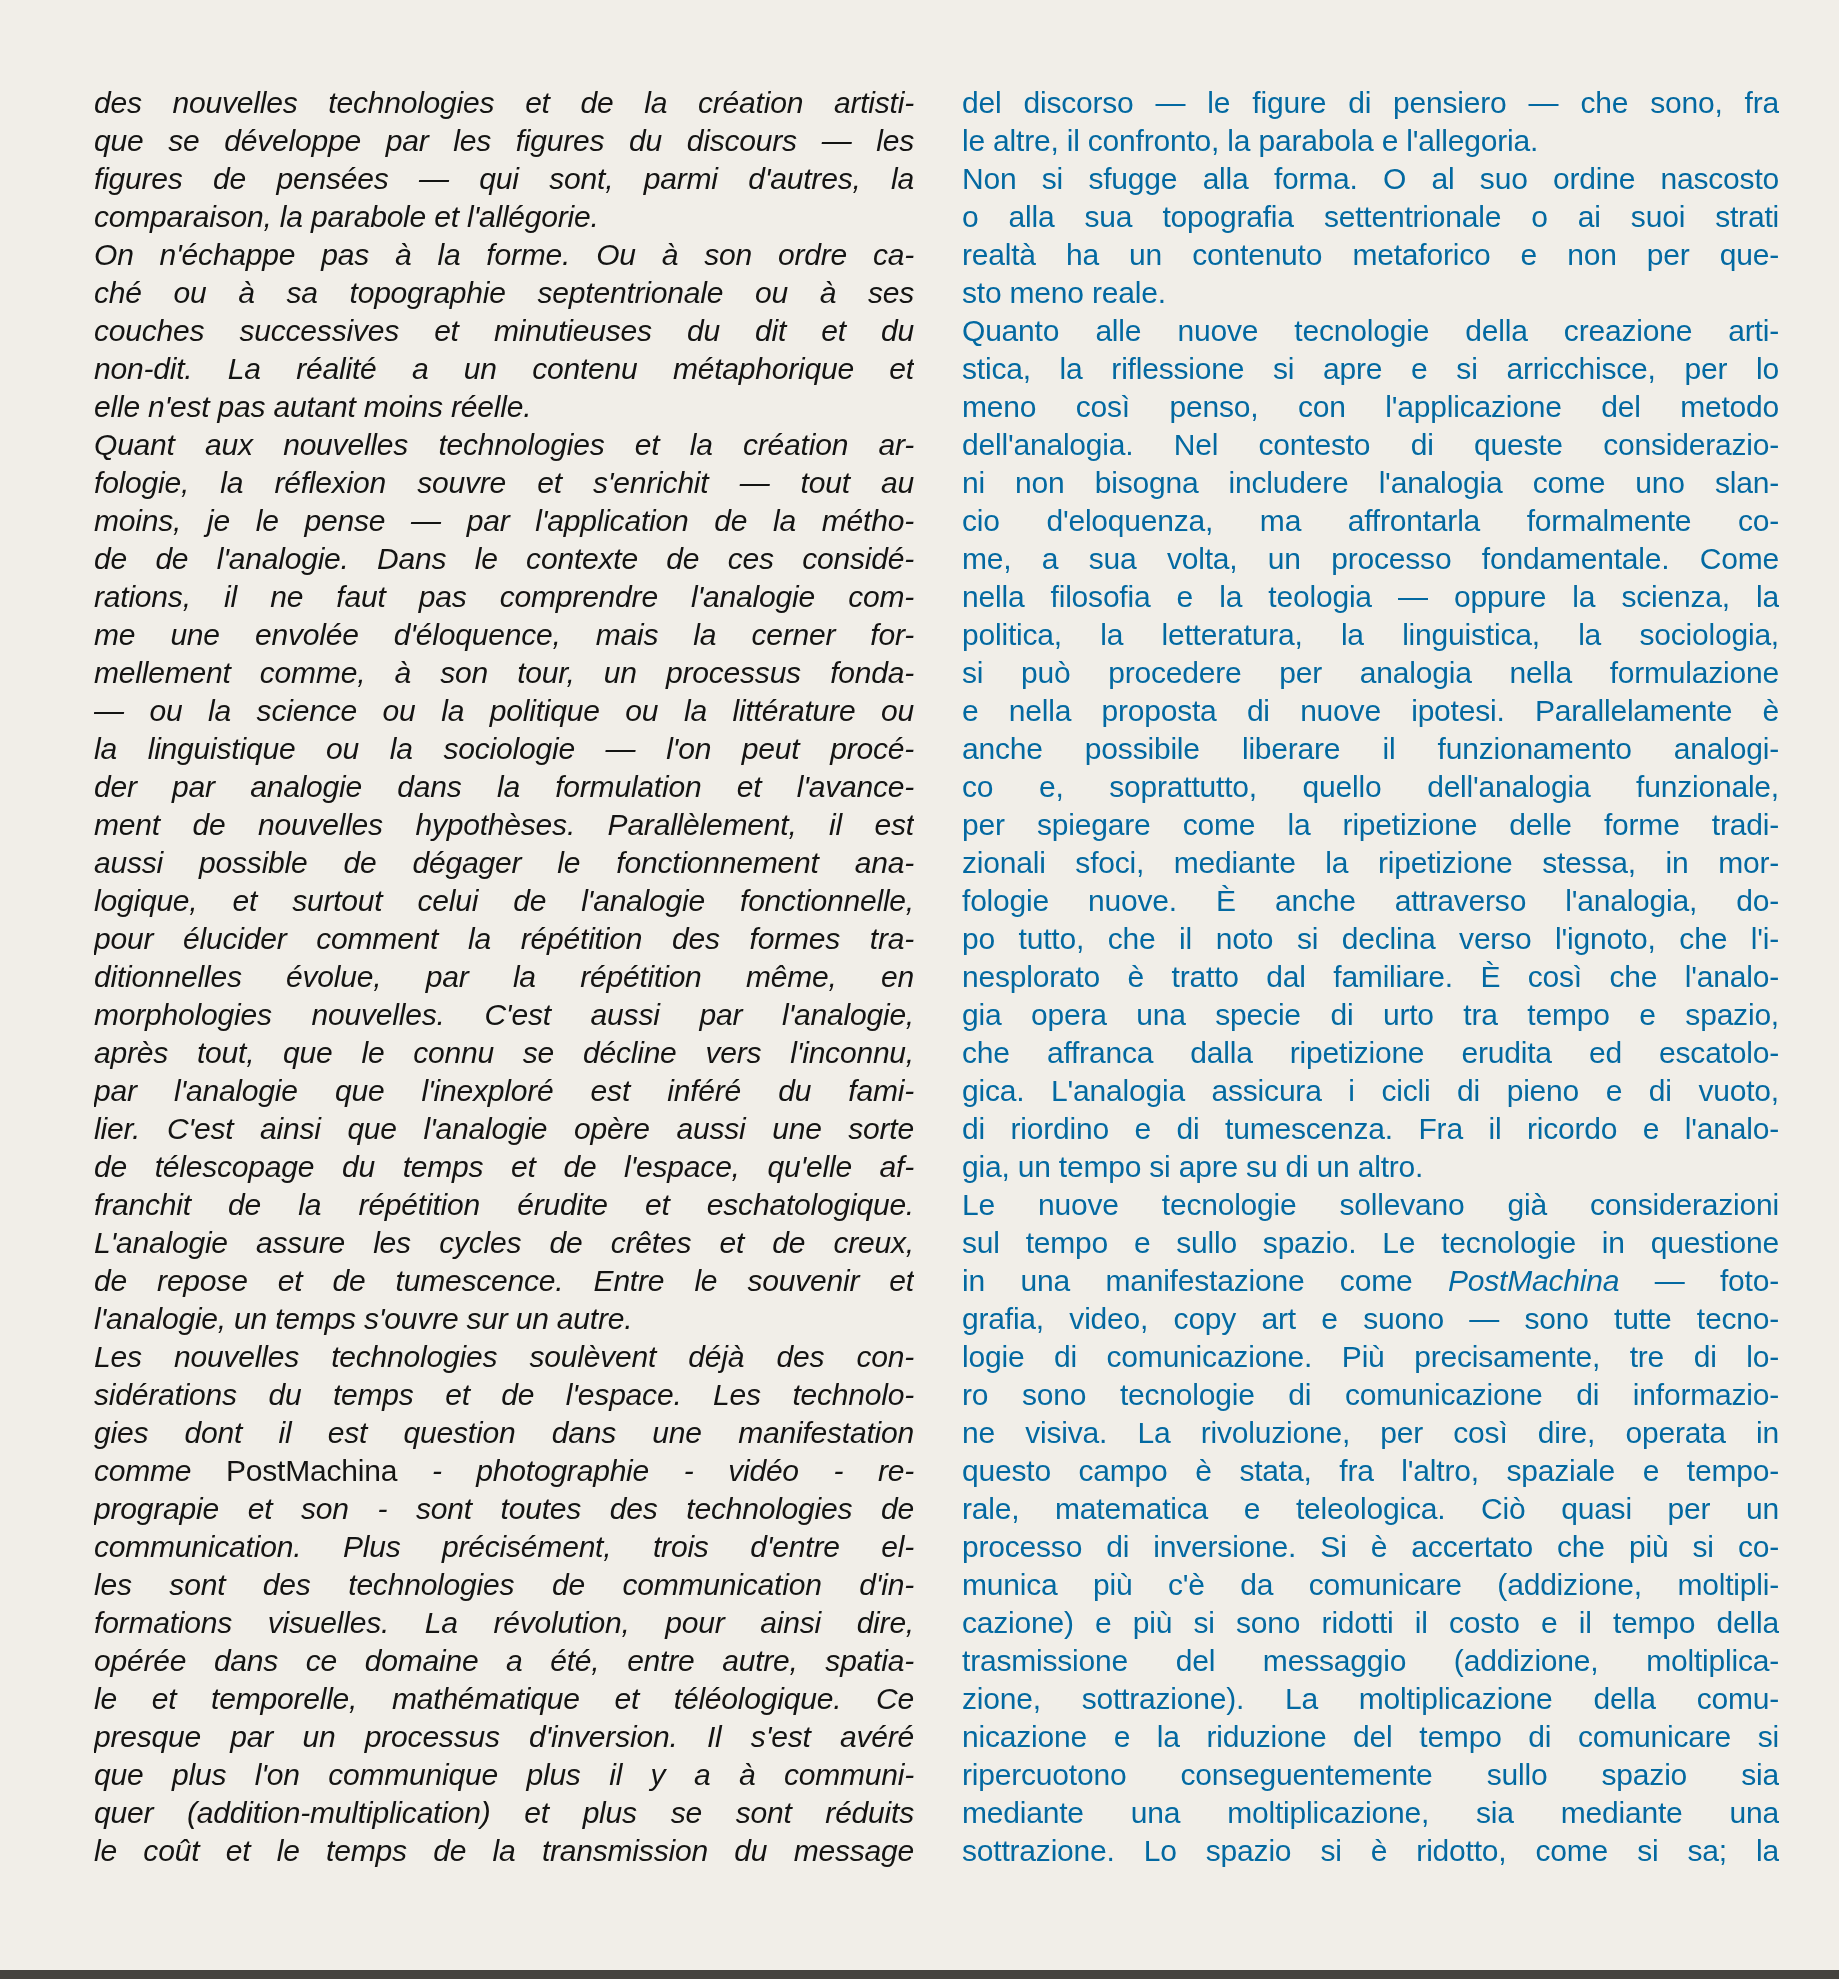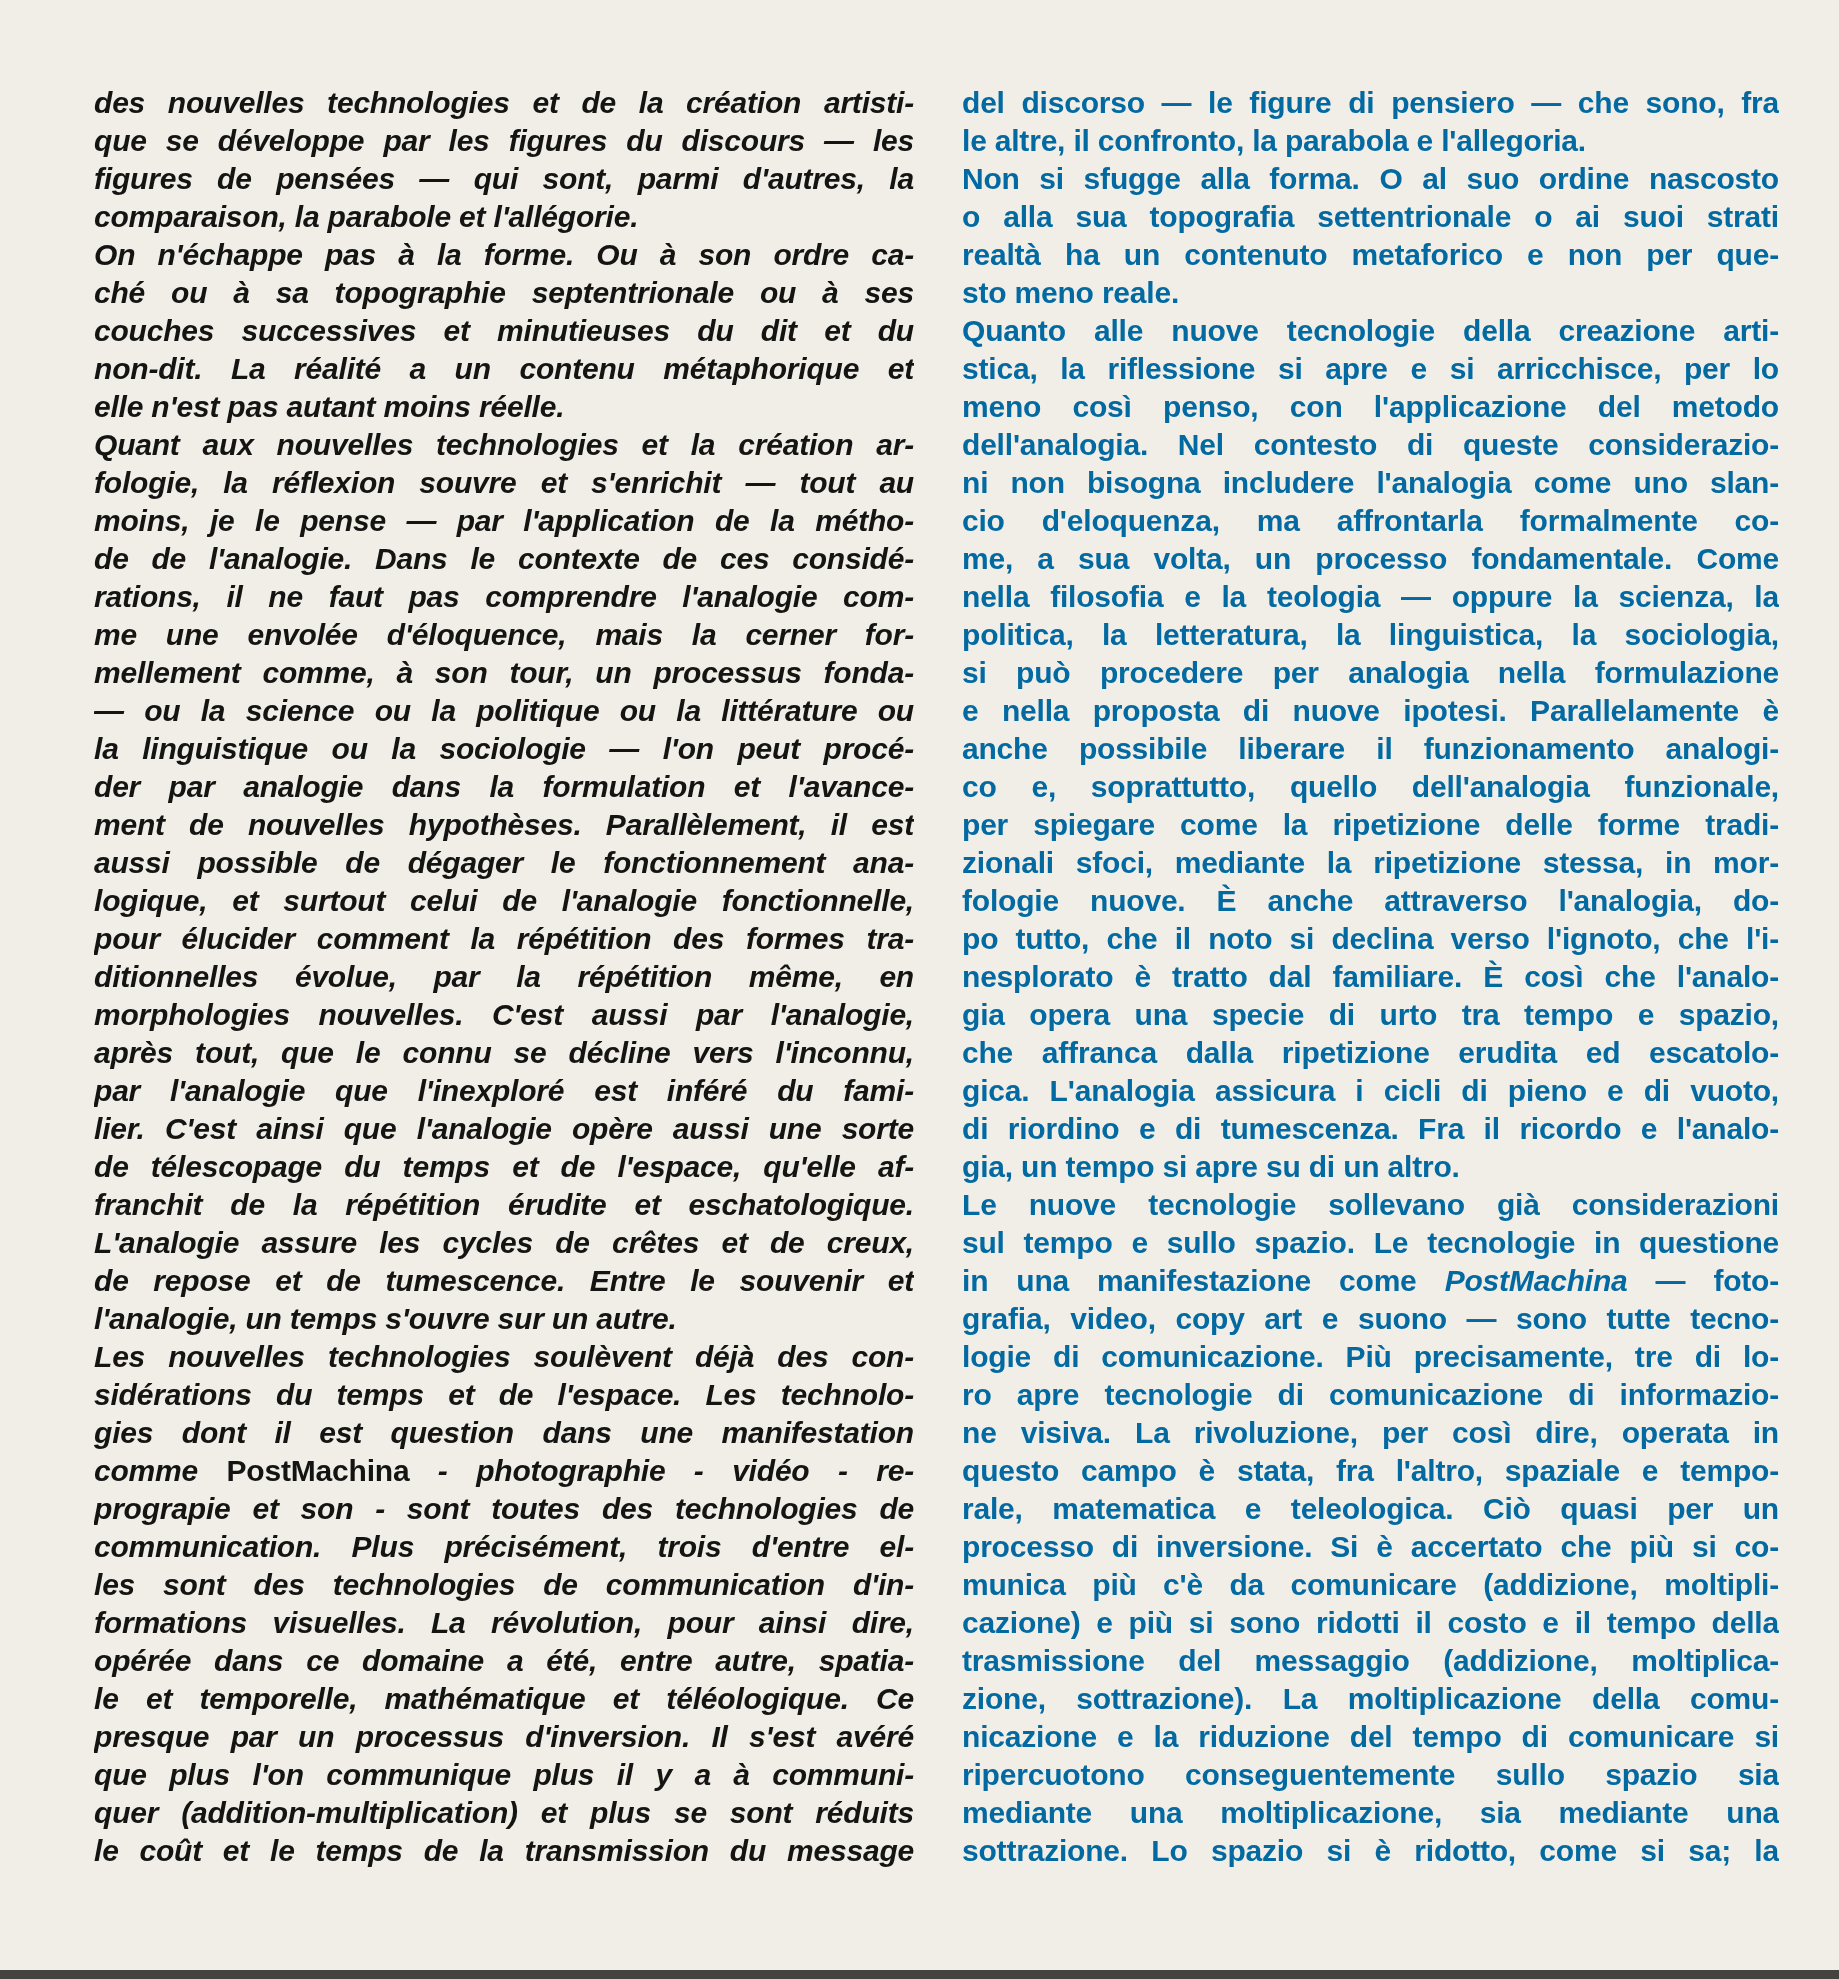"des nouvelles technologies et de" .column { font-weight: bold -> none }
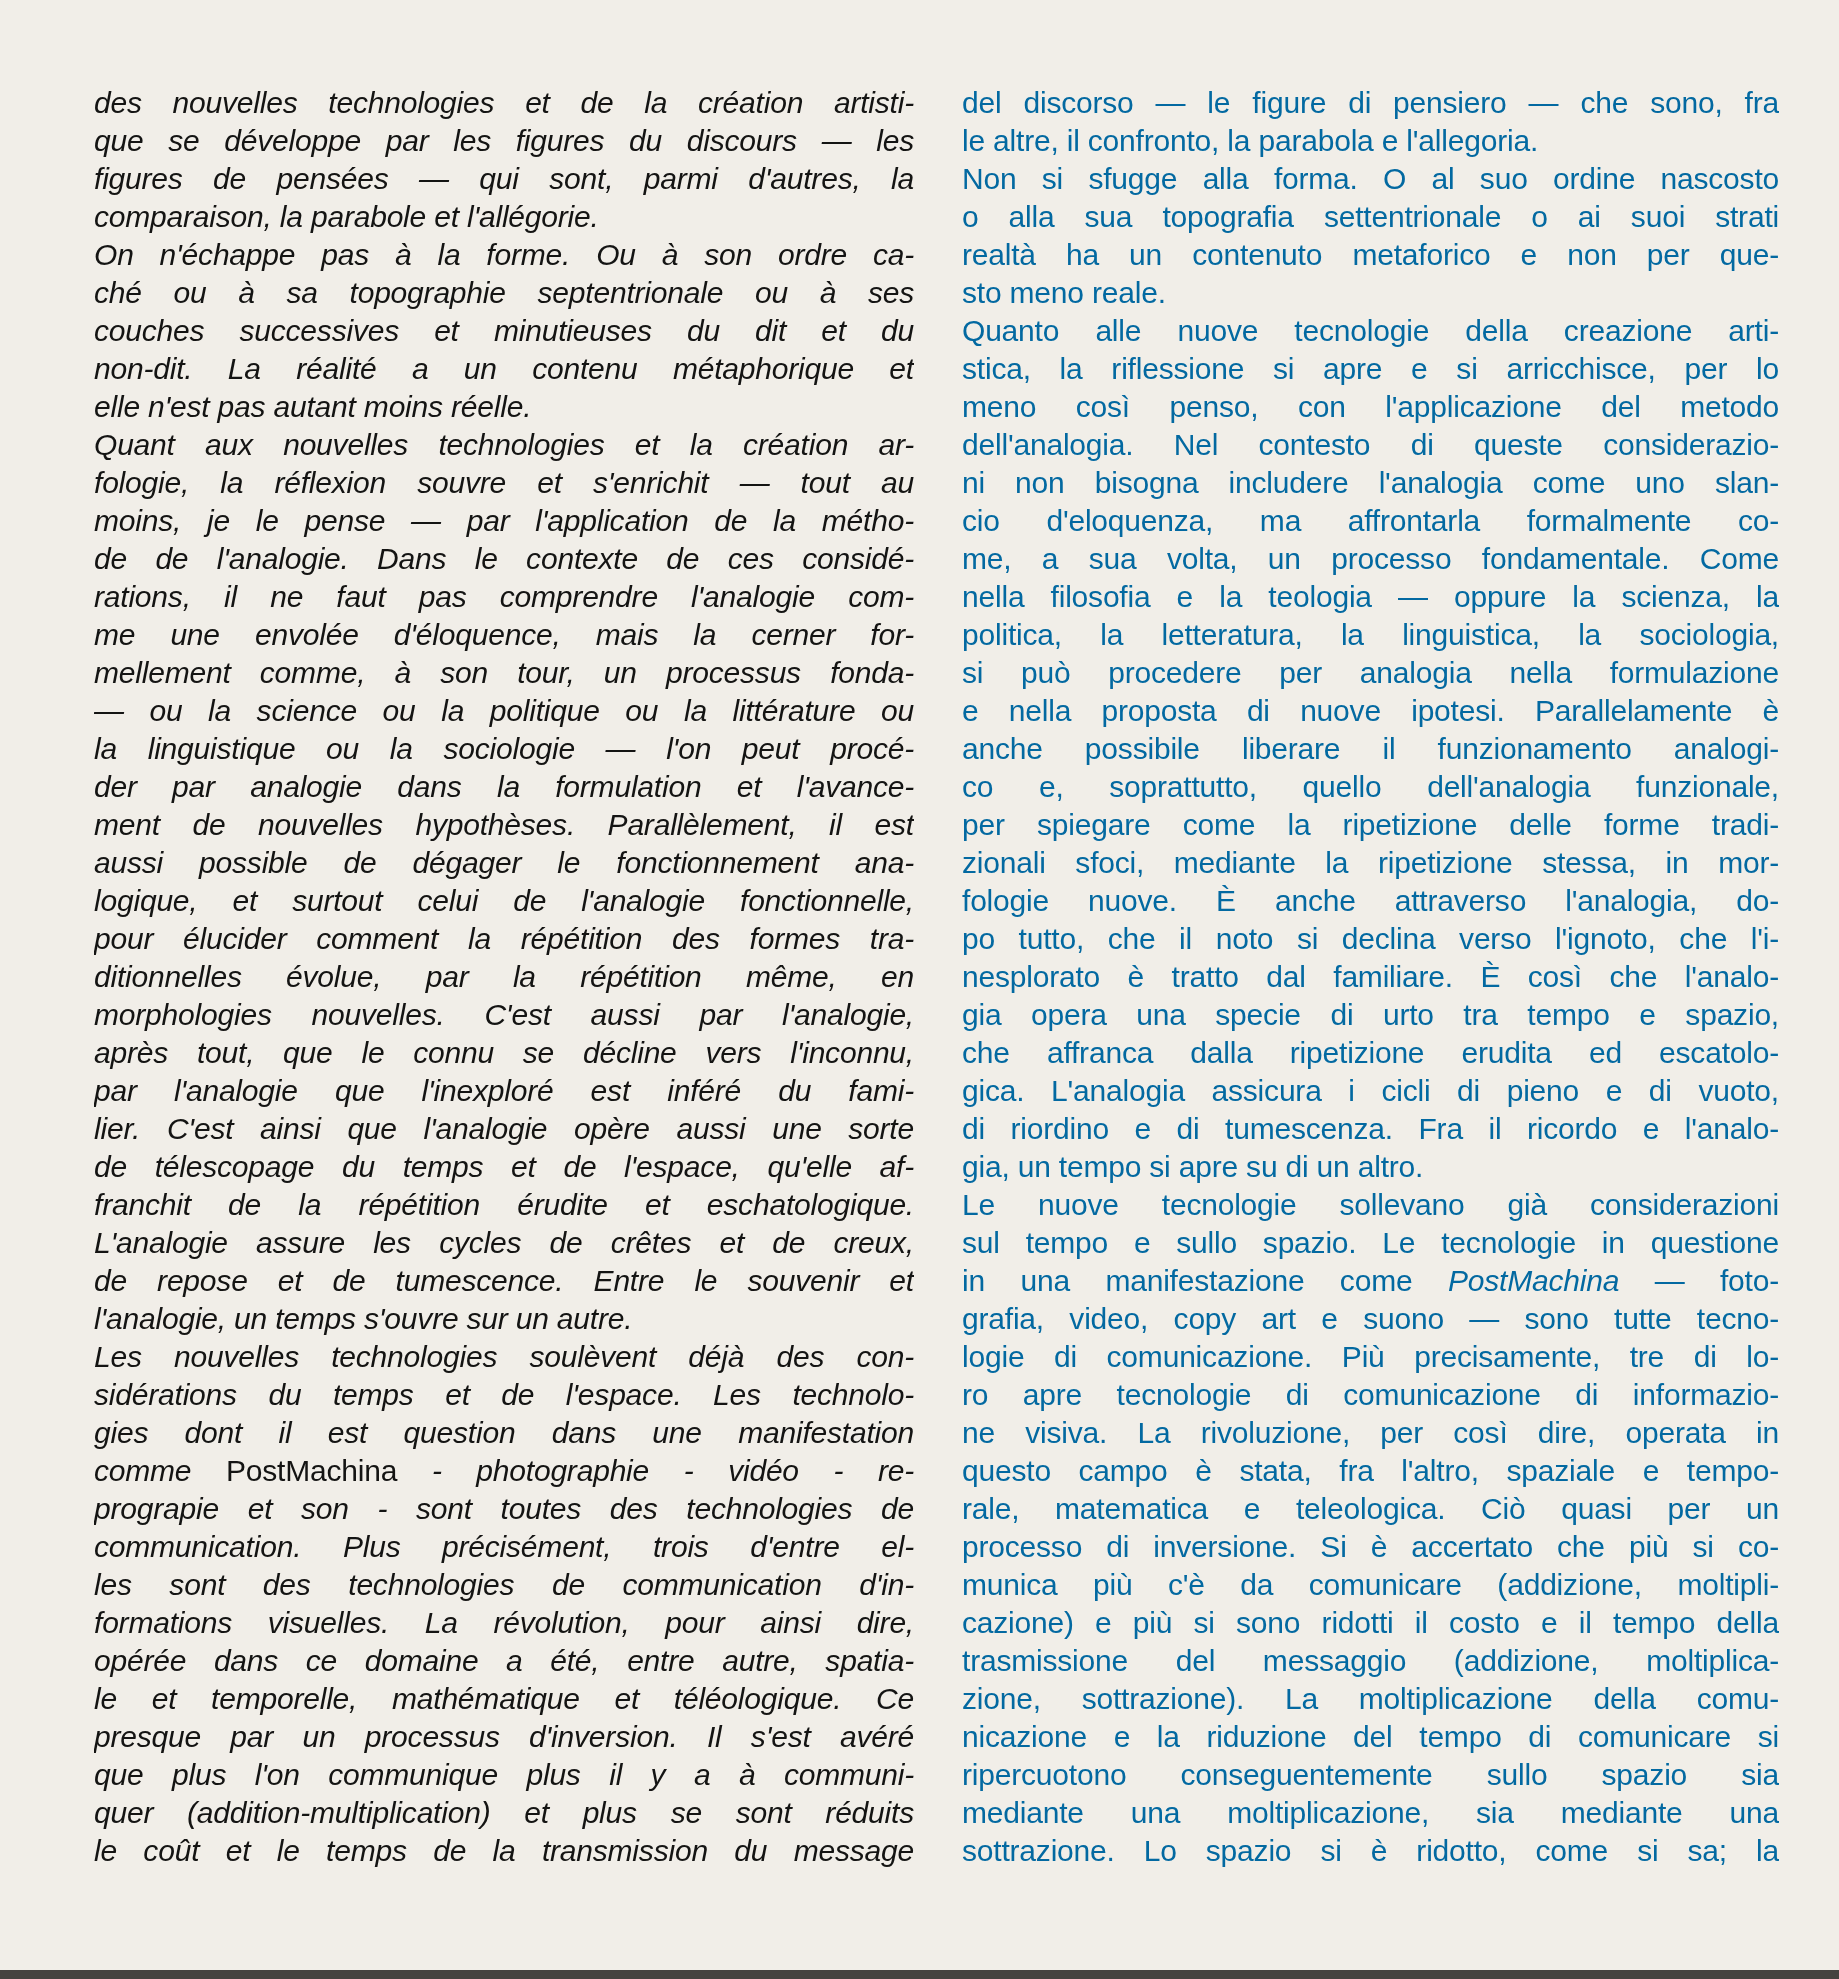"ro apre tecnologie di comunicazione" div.line { text: apre -> sono }
